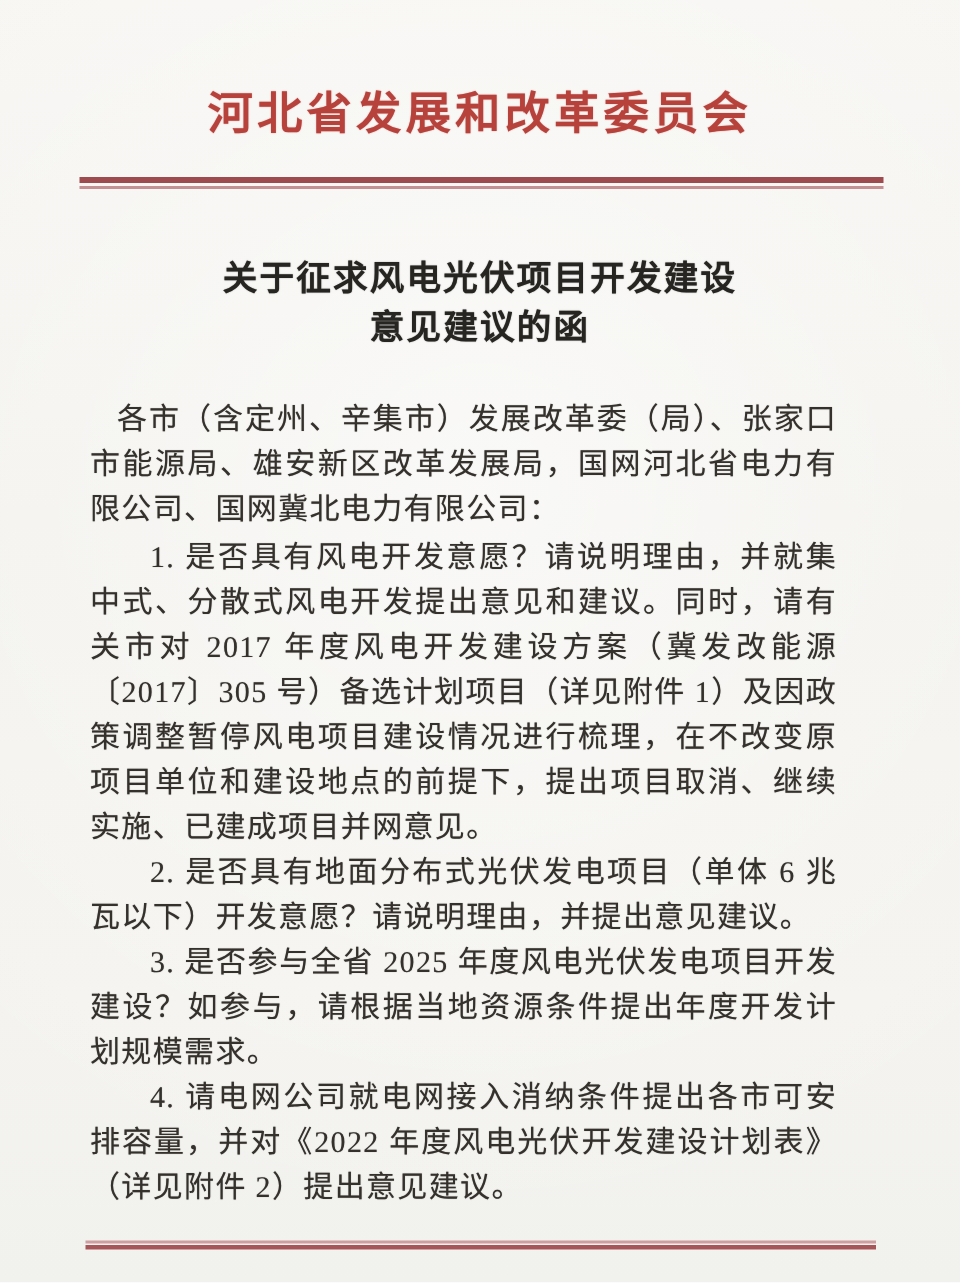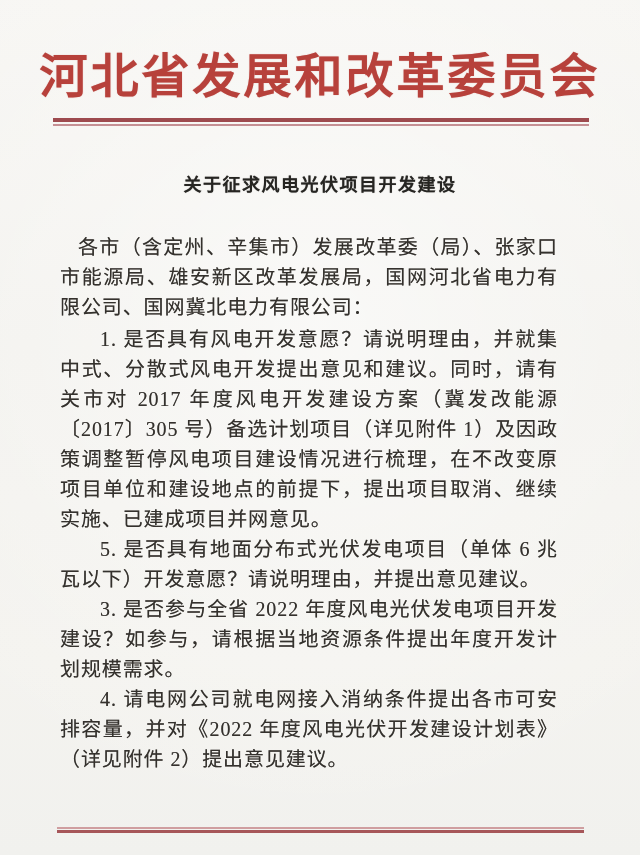"河北省发展和改革委员会" .letterhead { font-size: 48px -> 30px }
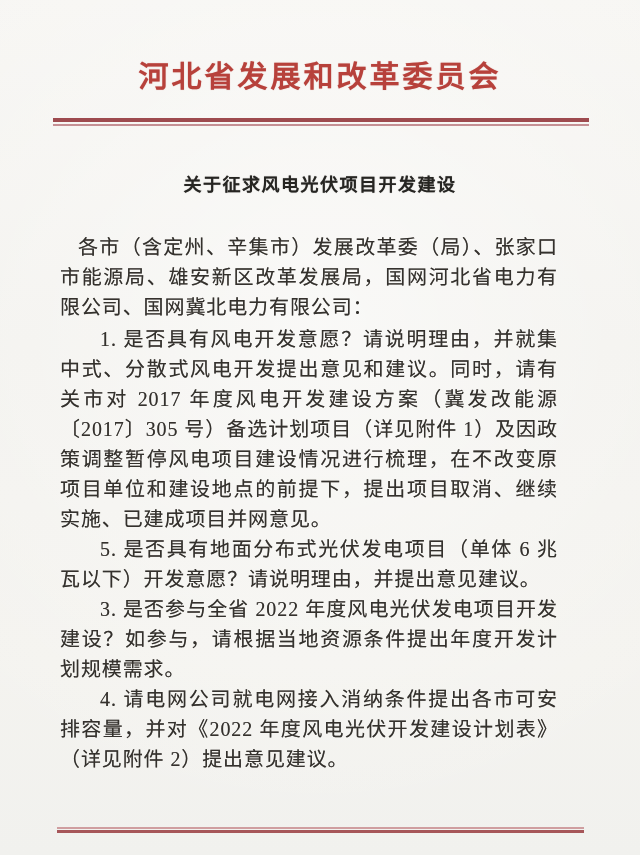"关于征求风电光伏项目开发建设" .doc-title { font-size: 18px -> 23px }
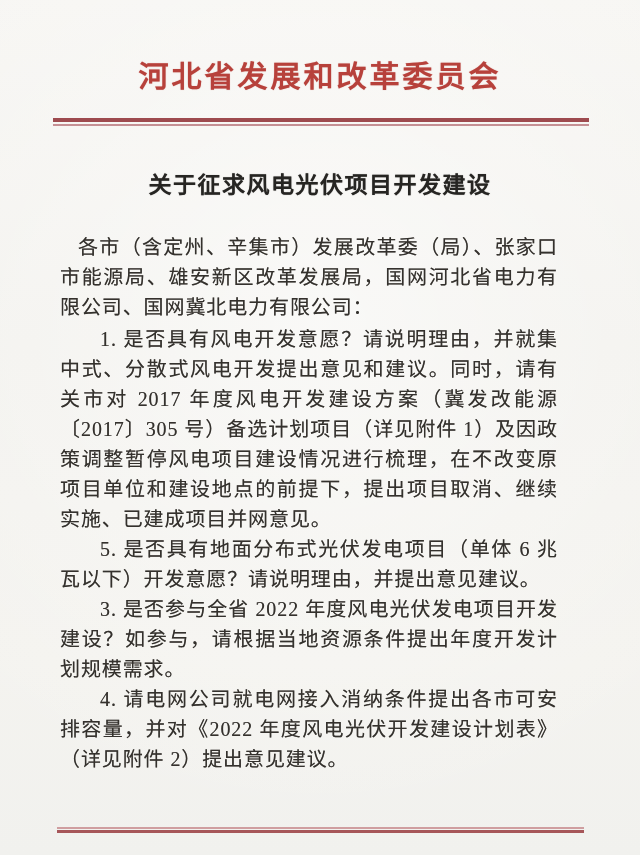"意见建议的函" span { html: none -> <span>意见建议的函</span> }
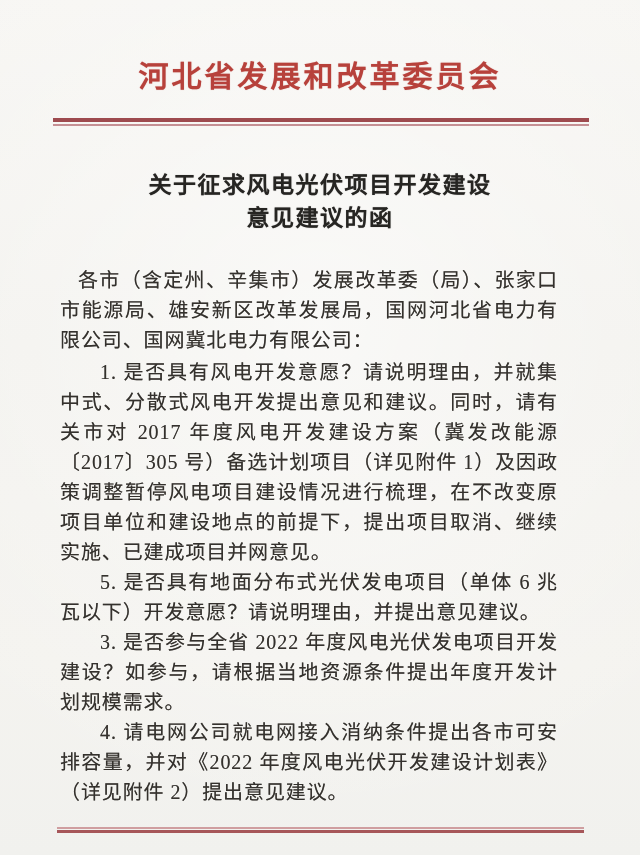"5. 是否具有地面分布式光伏发电项目（单体 6" p.para { text: 5 -> 2 }
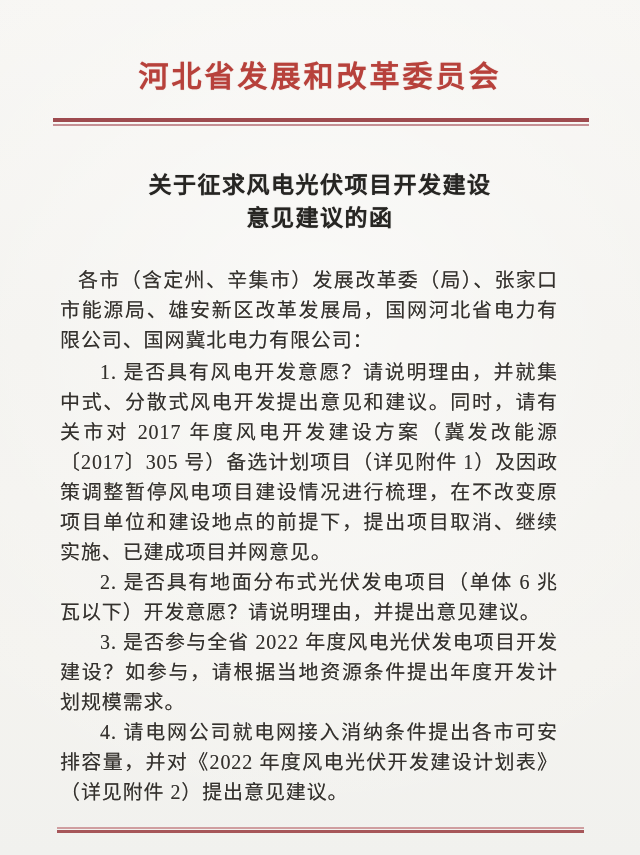"3. 是否参与全省 2022" p.para { text: 2022 -> 2025 }
